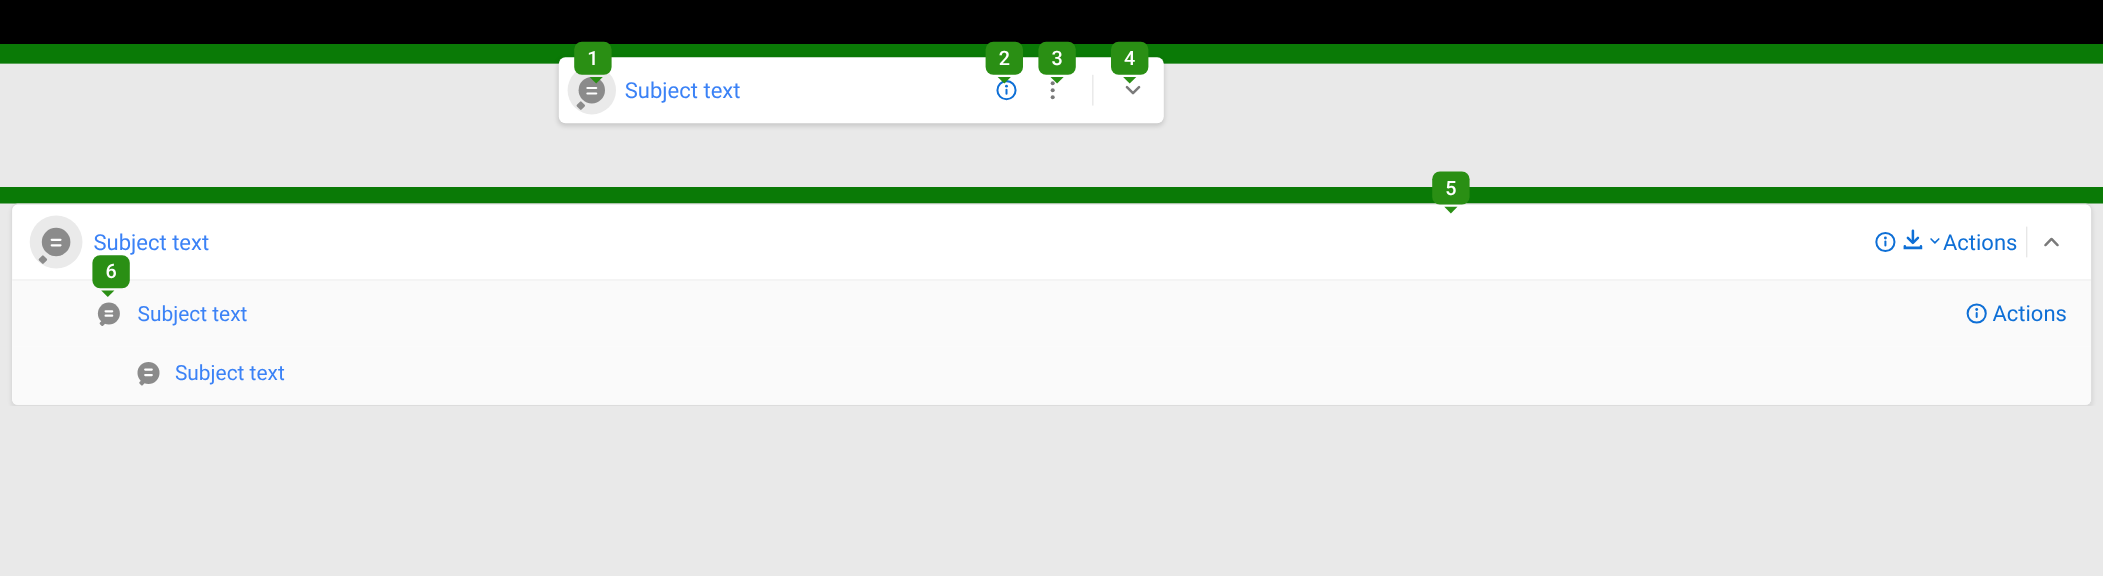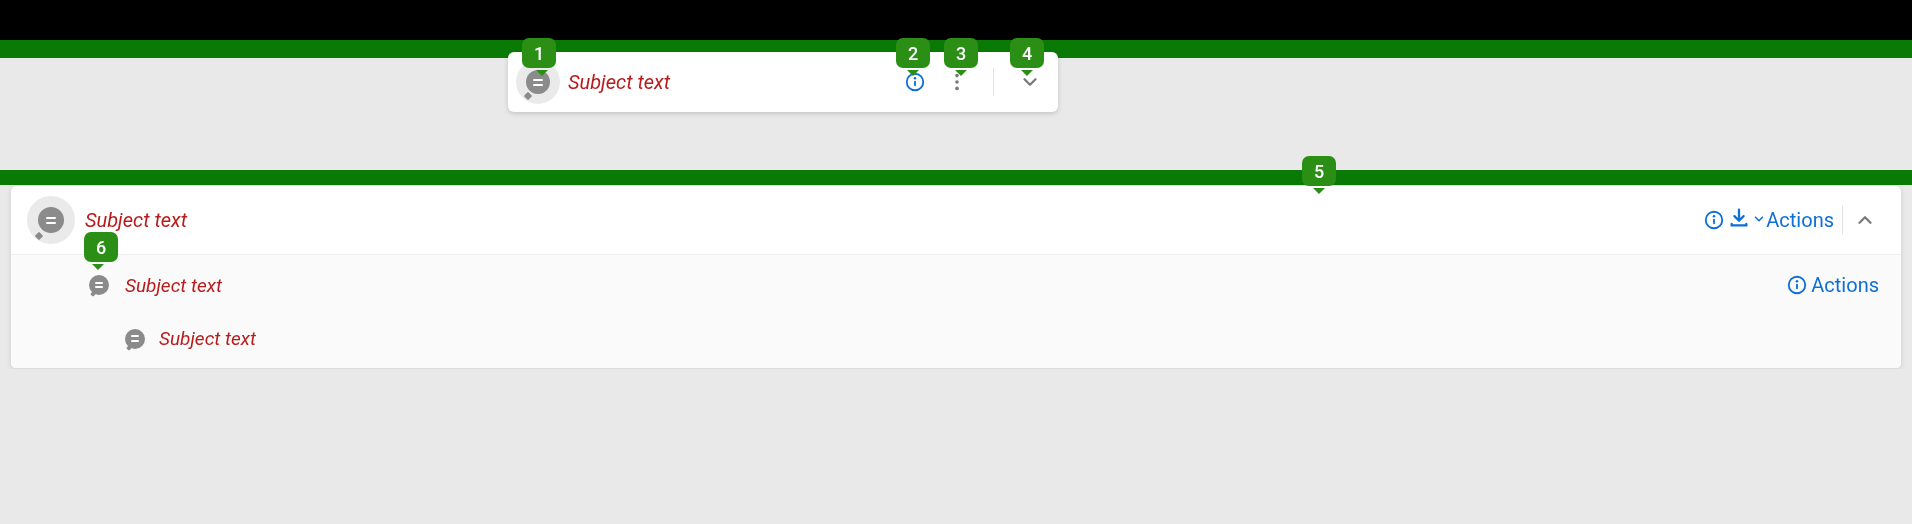"Subject text" .subject { color: #b91c1c -> #3b82f6; font-style: italic -> none }
